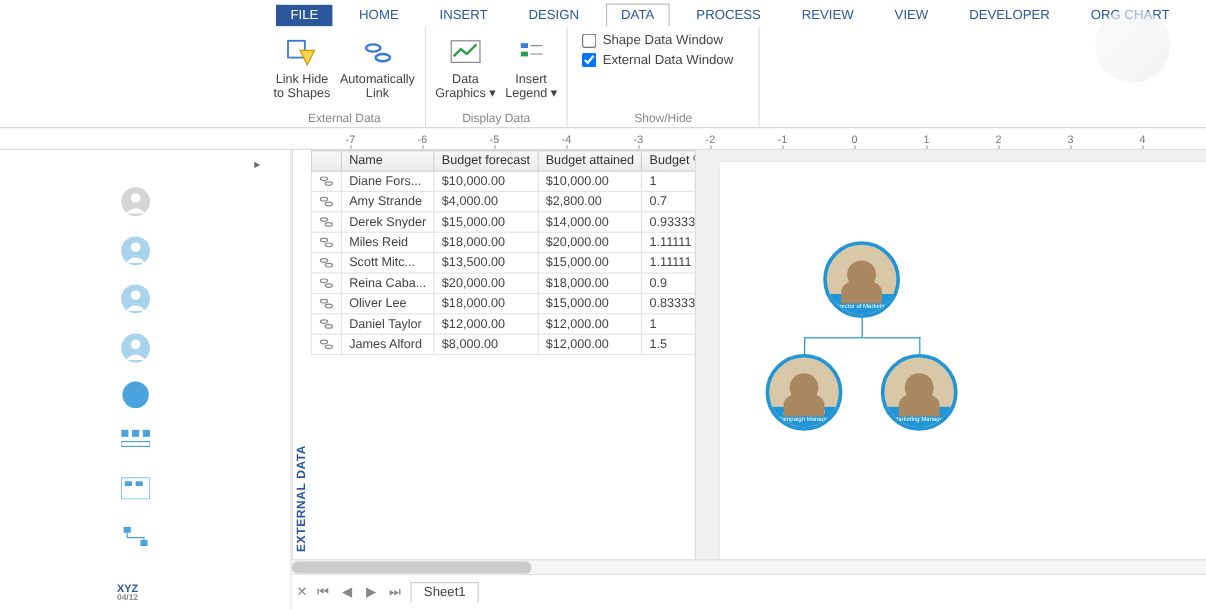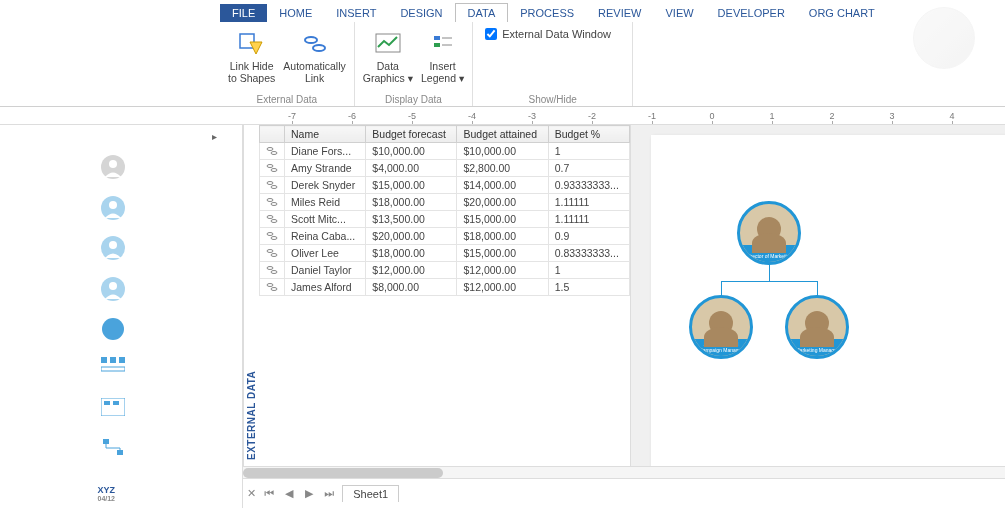"FILE" .tab { margin-left: none -> 10px }
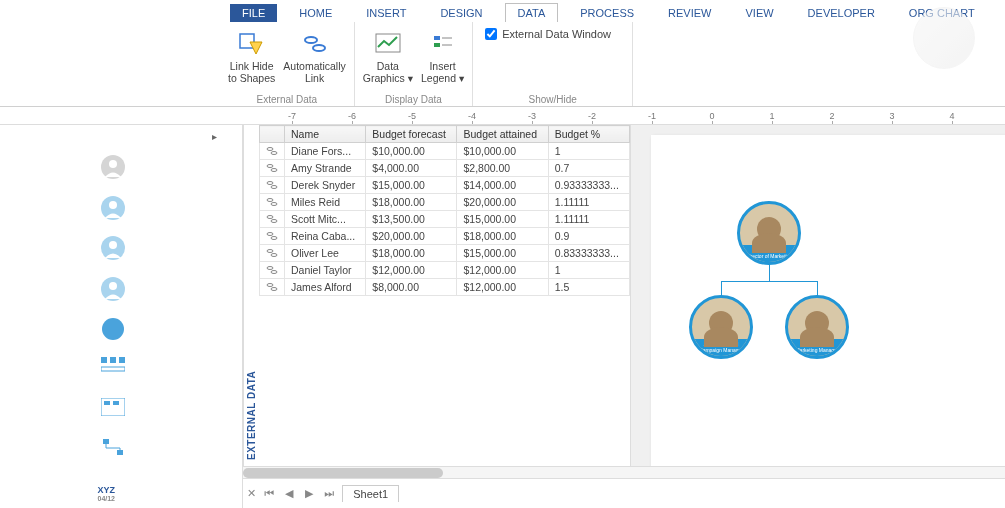"Shape Data Window" label.check-row { html: none -> <label> <input> <span>Shape Data Window</span> </label> }
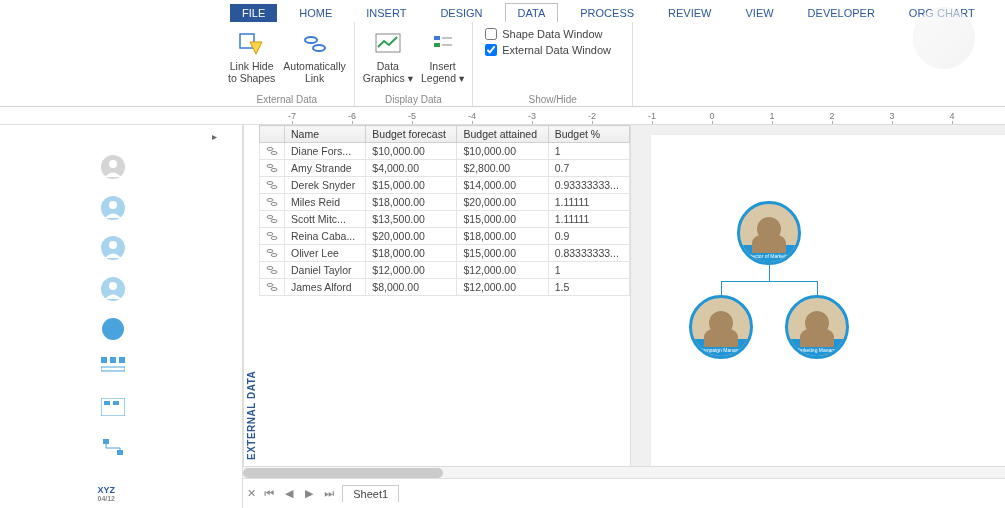"Name" .ext-data-wrap { width: 388px -> 337px }
